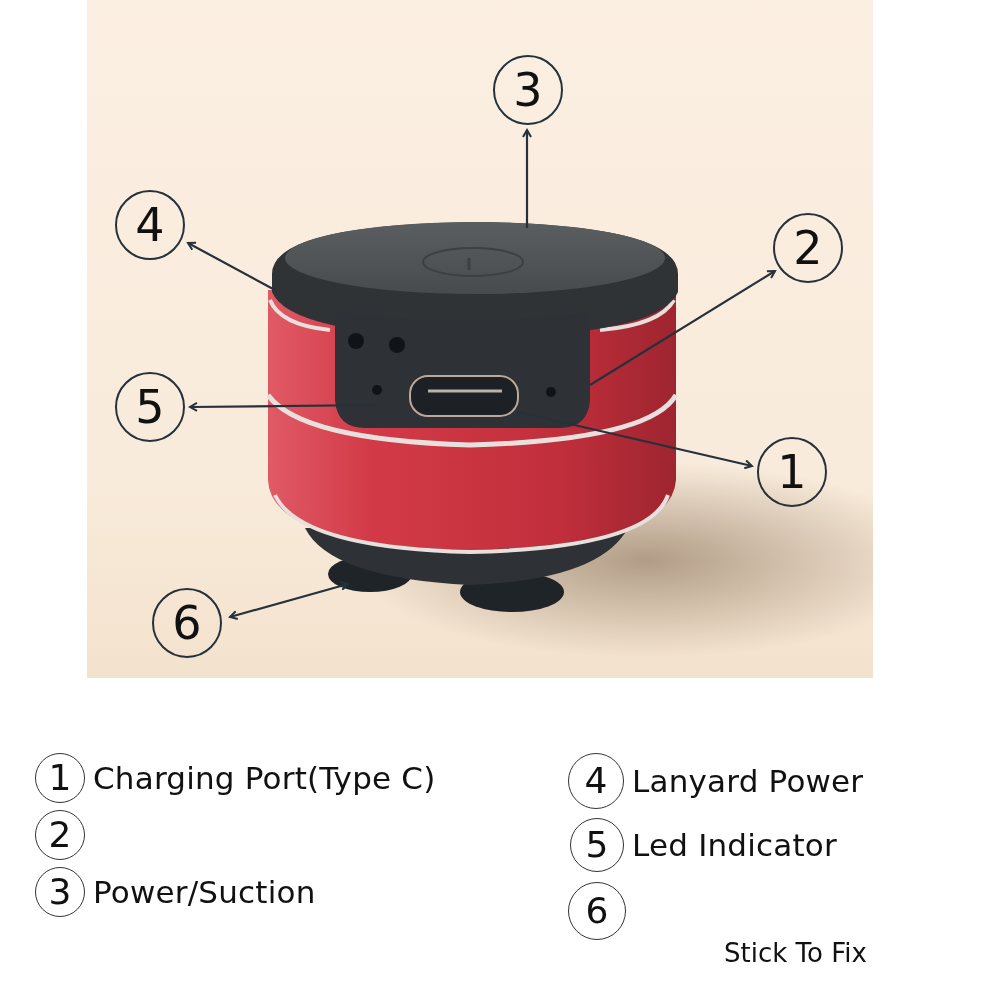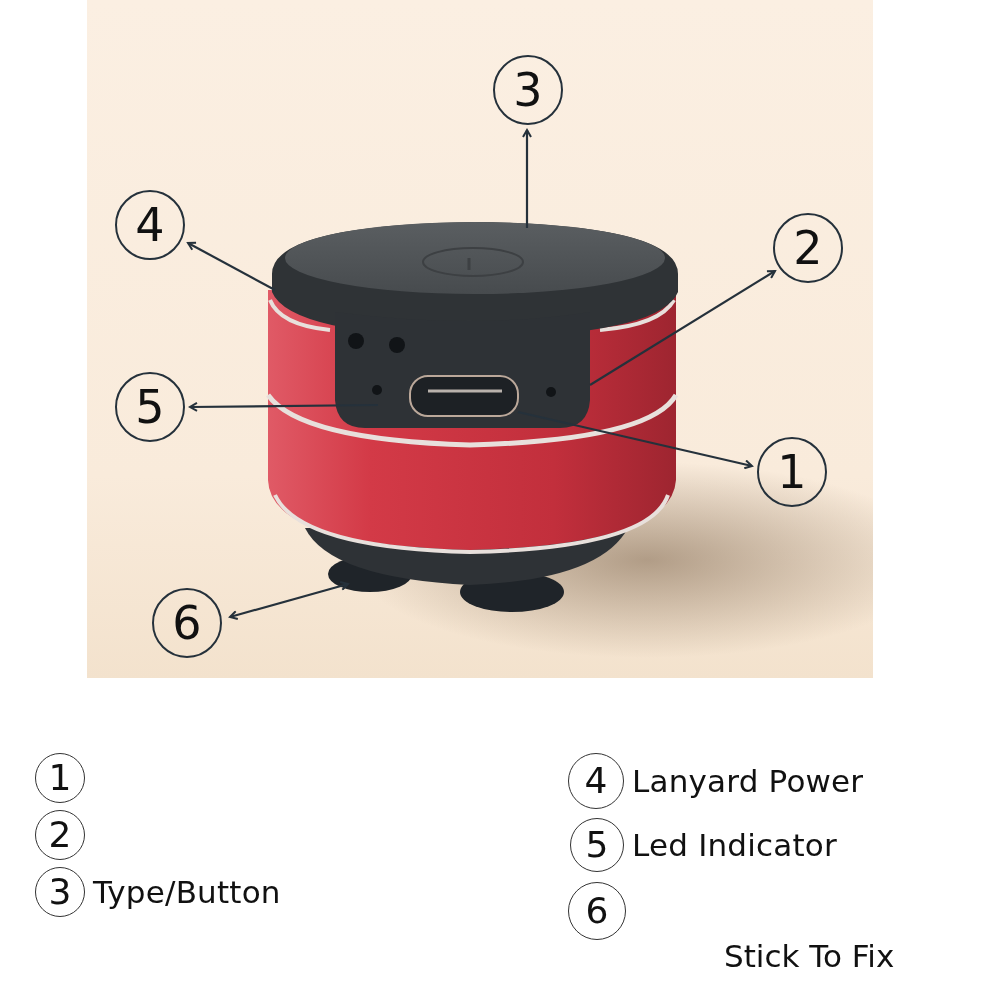"Charging Port(Type C)" div.legend-label { html: none -> <div>Charging Port(Type C)</div> }
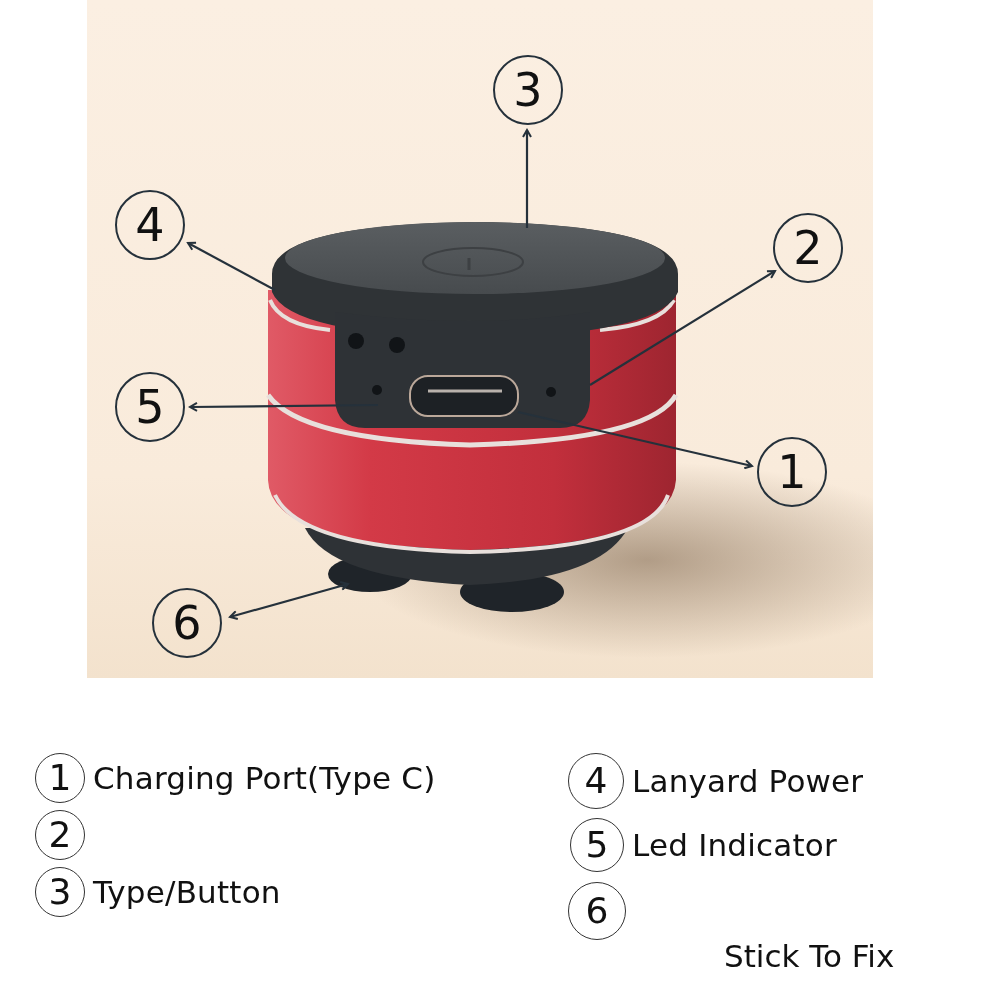"Type/Button" div.legend-label { text: Type/Button -> Power/Suction }
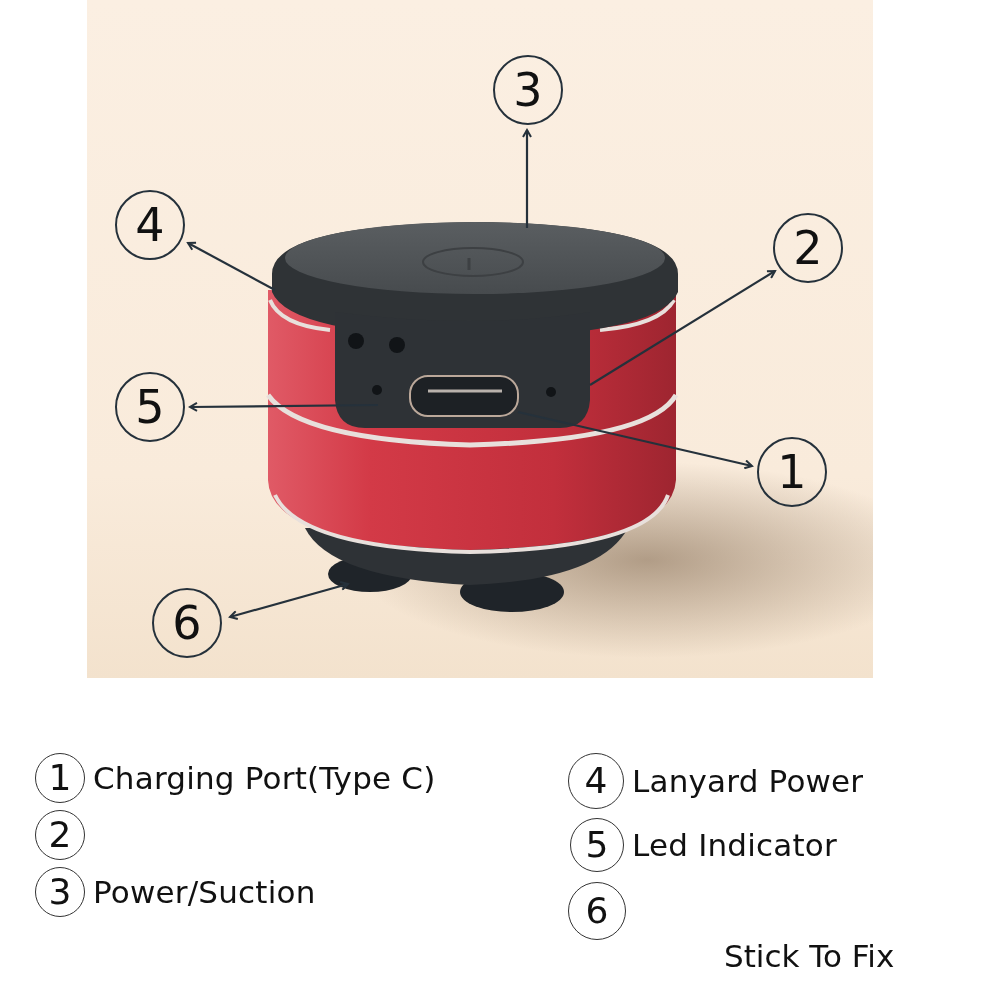"Stick To Fix" .legend-sub { font-size: 31px -> 26px }
